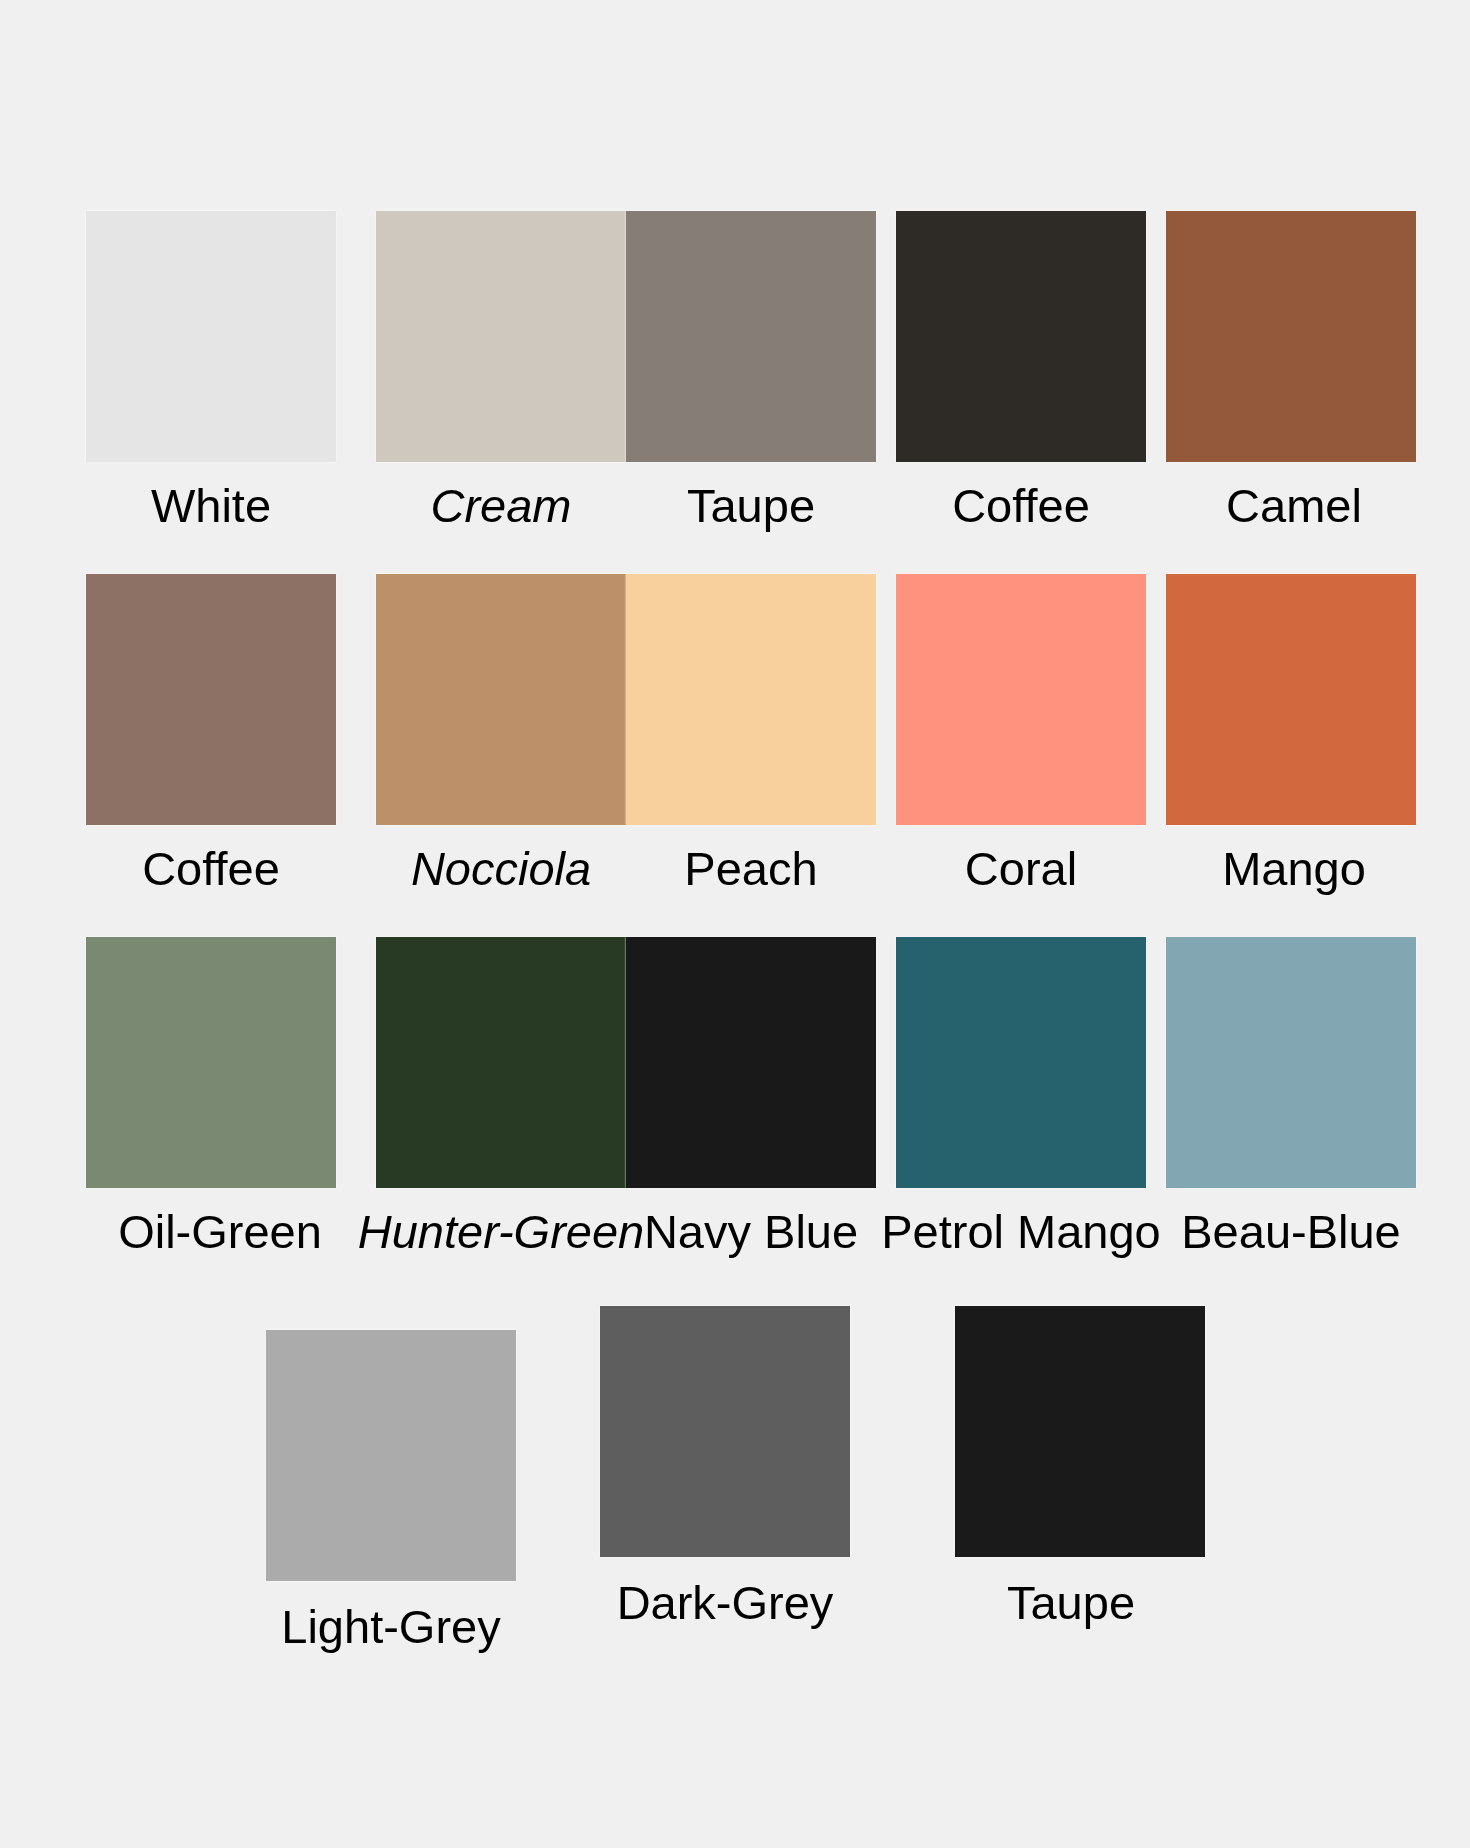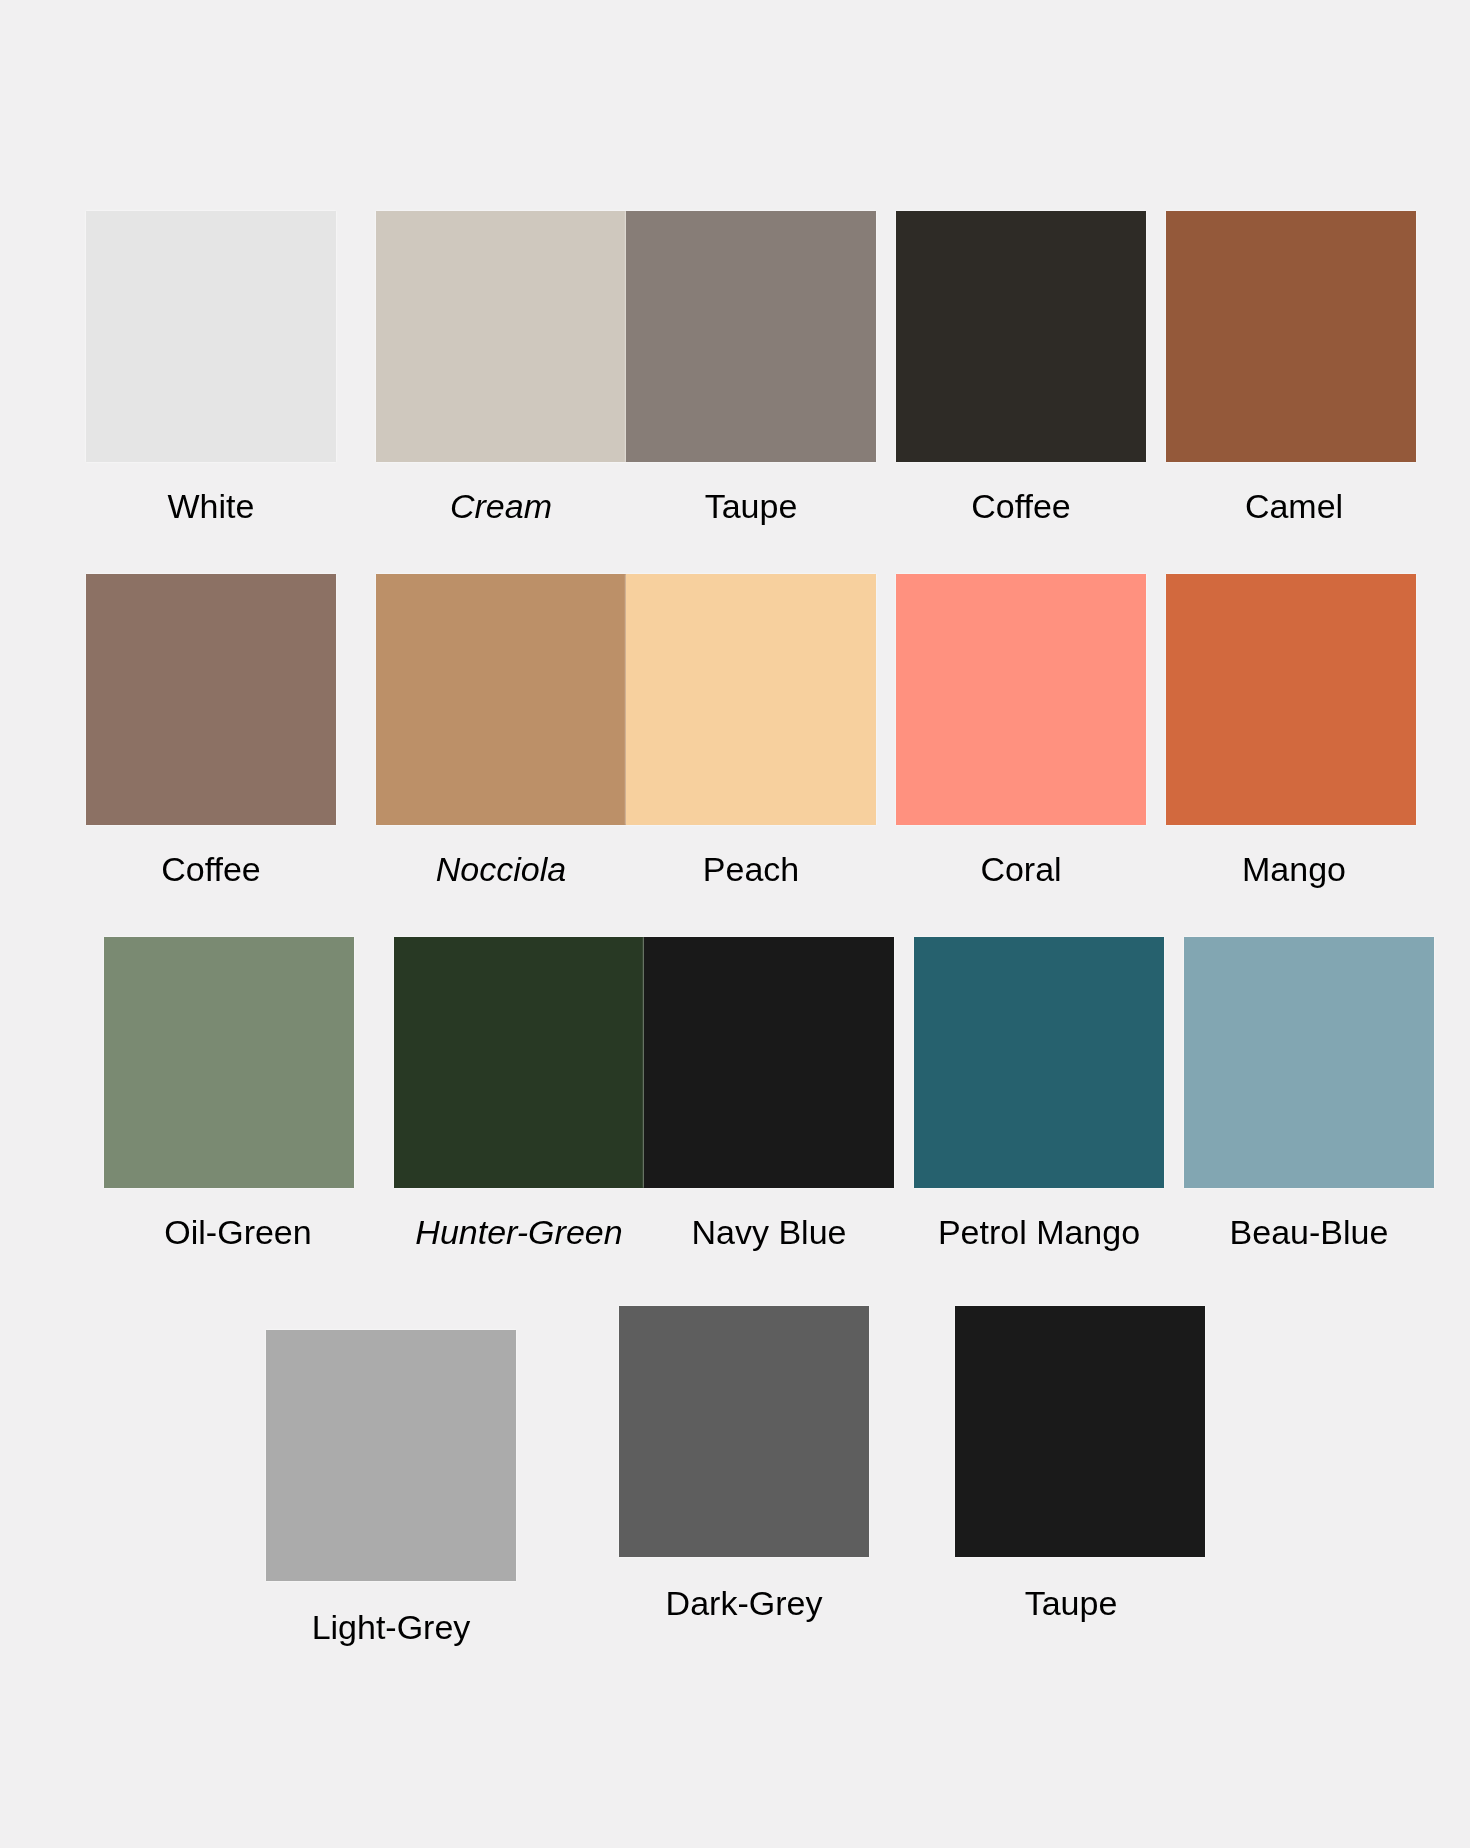"White" .swatch-label { font-size: 34px -> 47px }
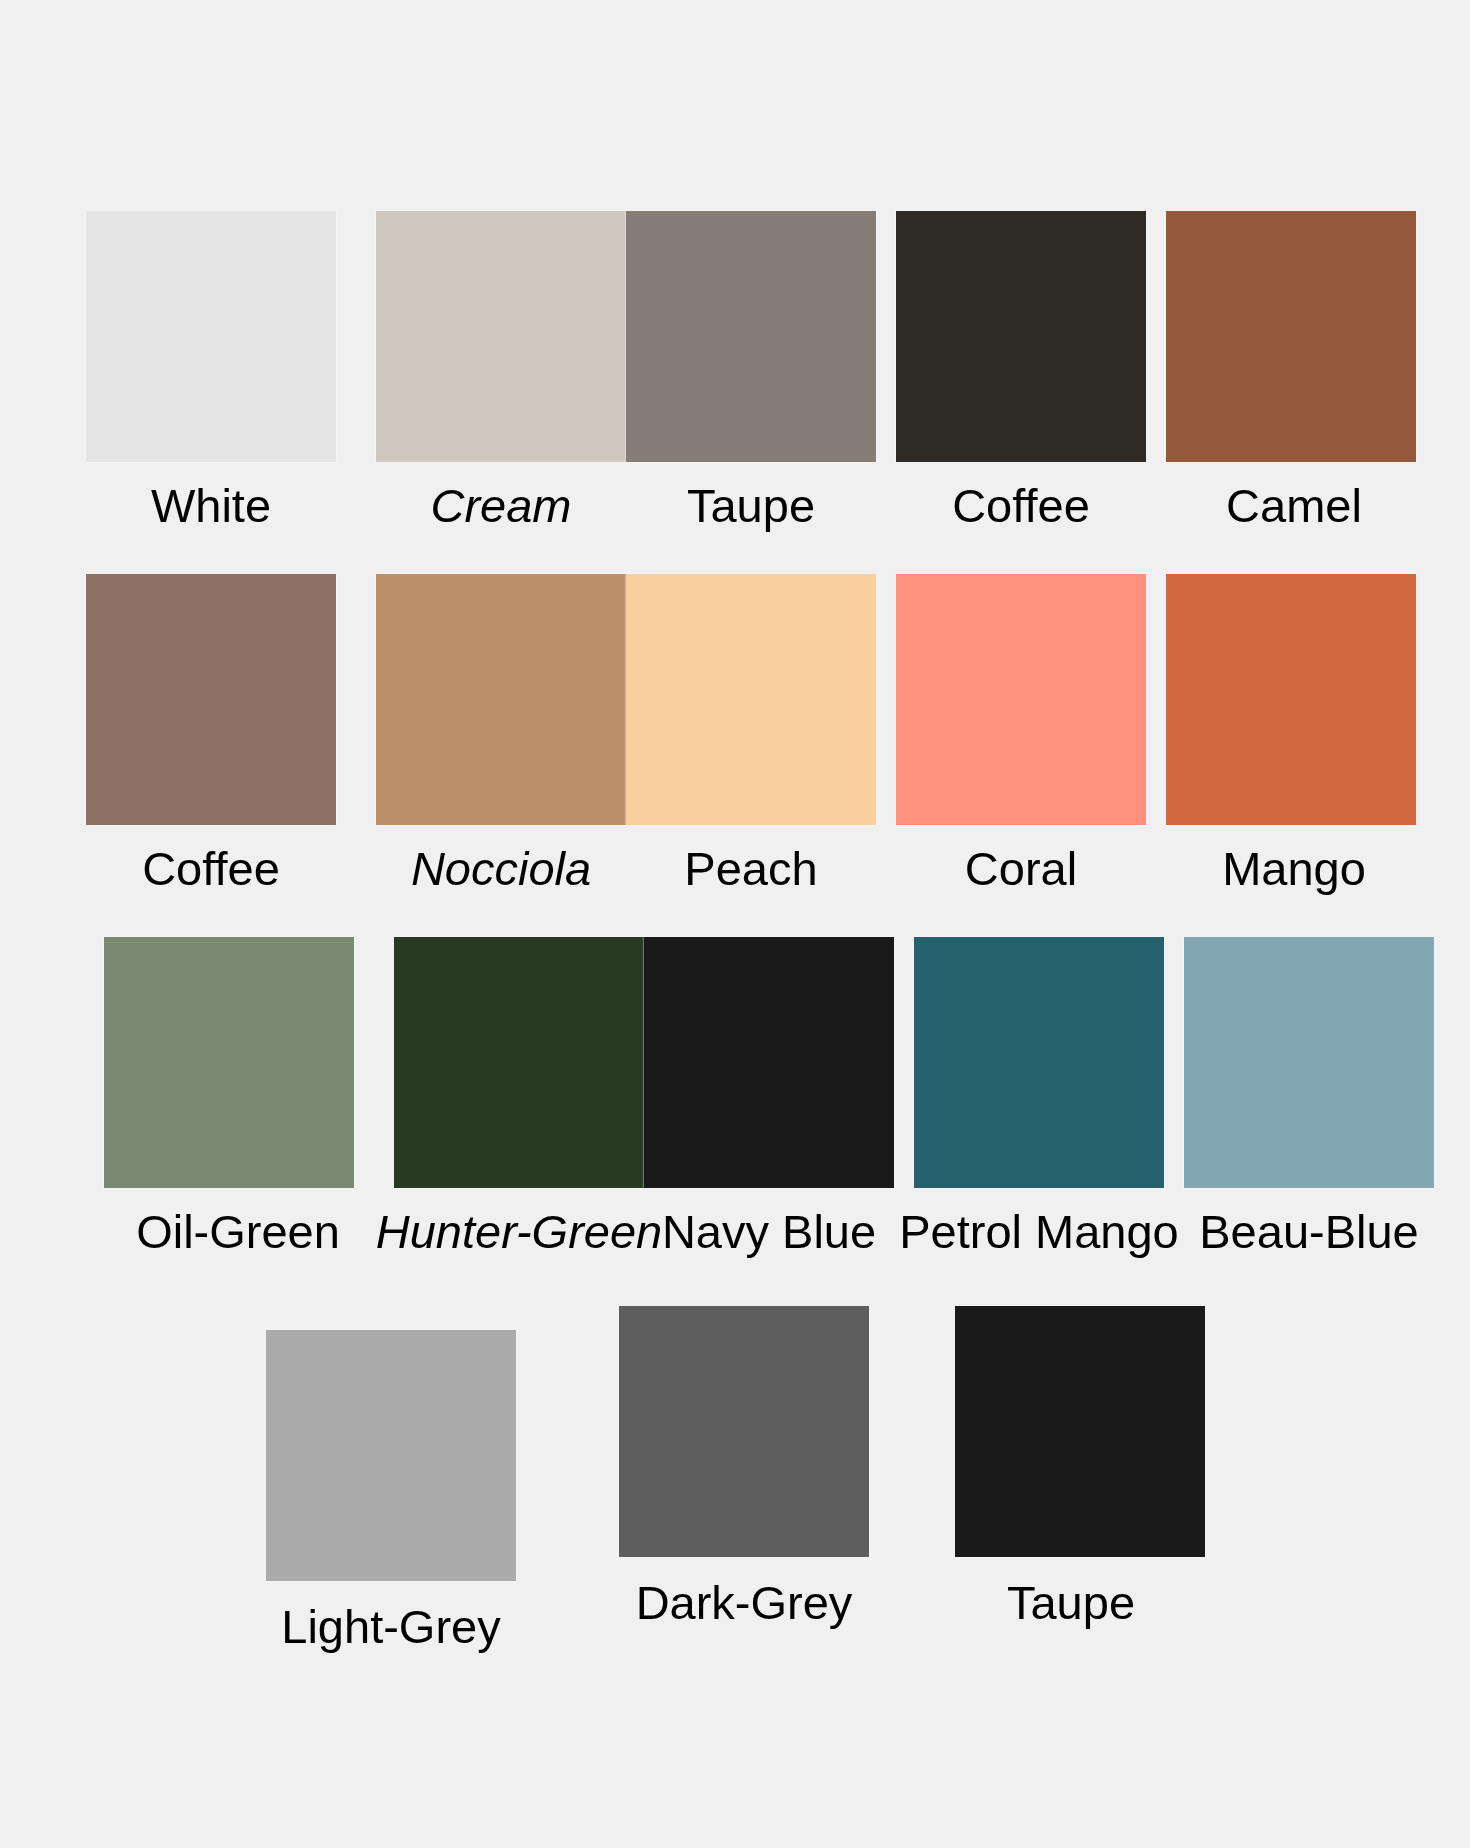"Oil-Green" .swatch-row.row-3 { margin-left: 18px -> none }
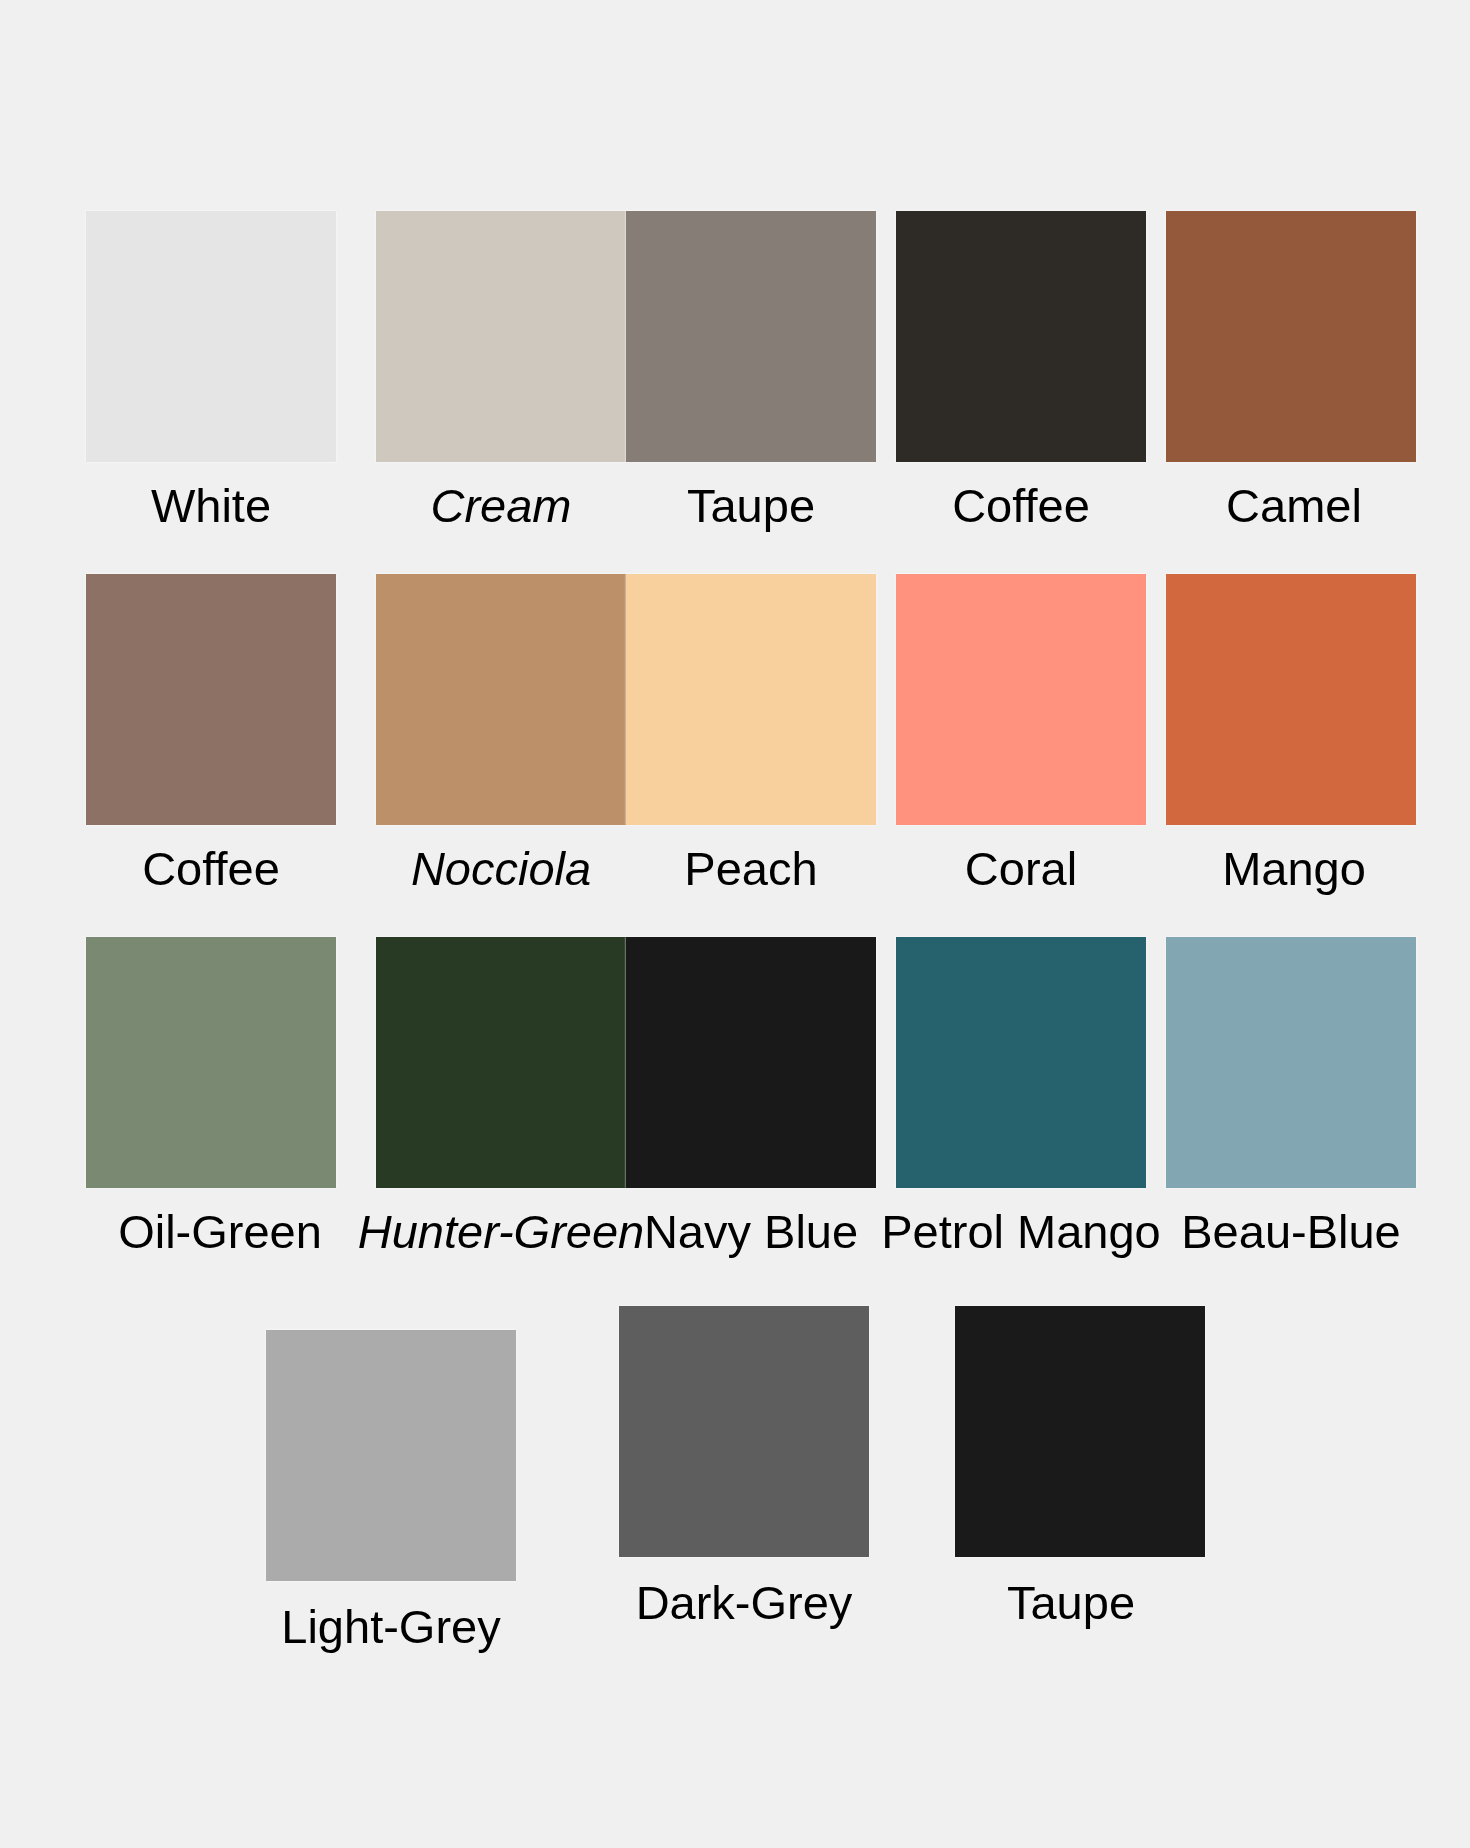"Dark-Grey" .lastcol-2 { left: 619px -> 600px }
